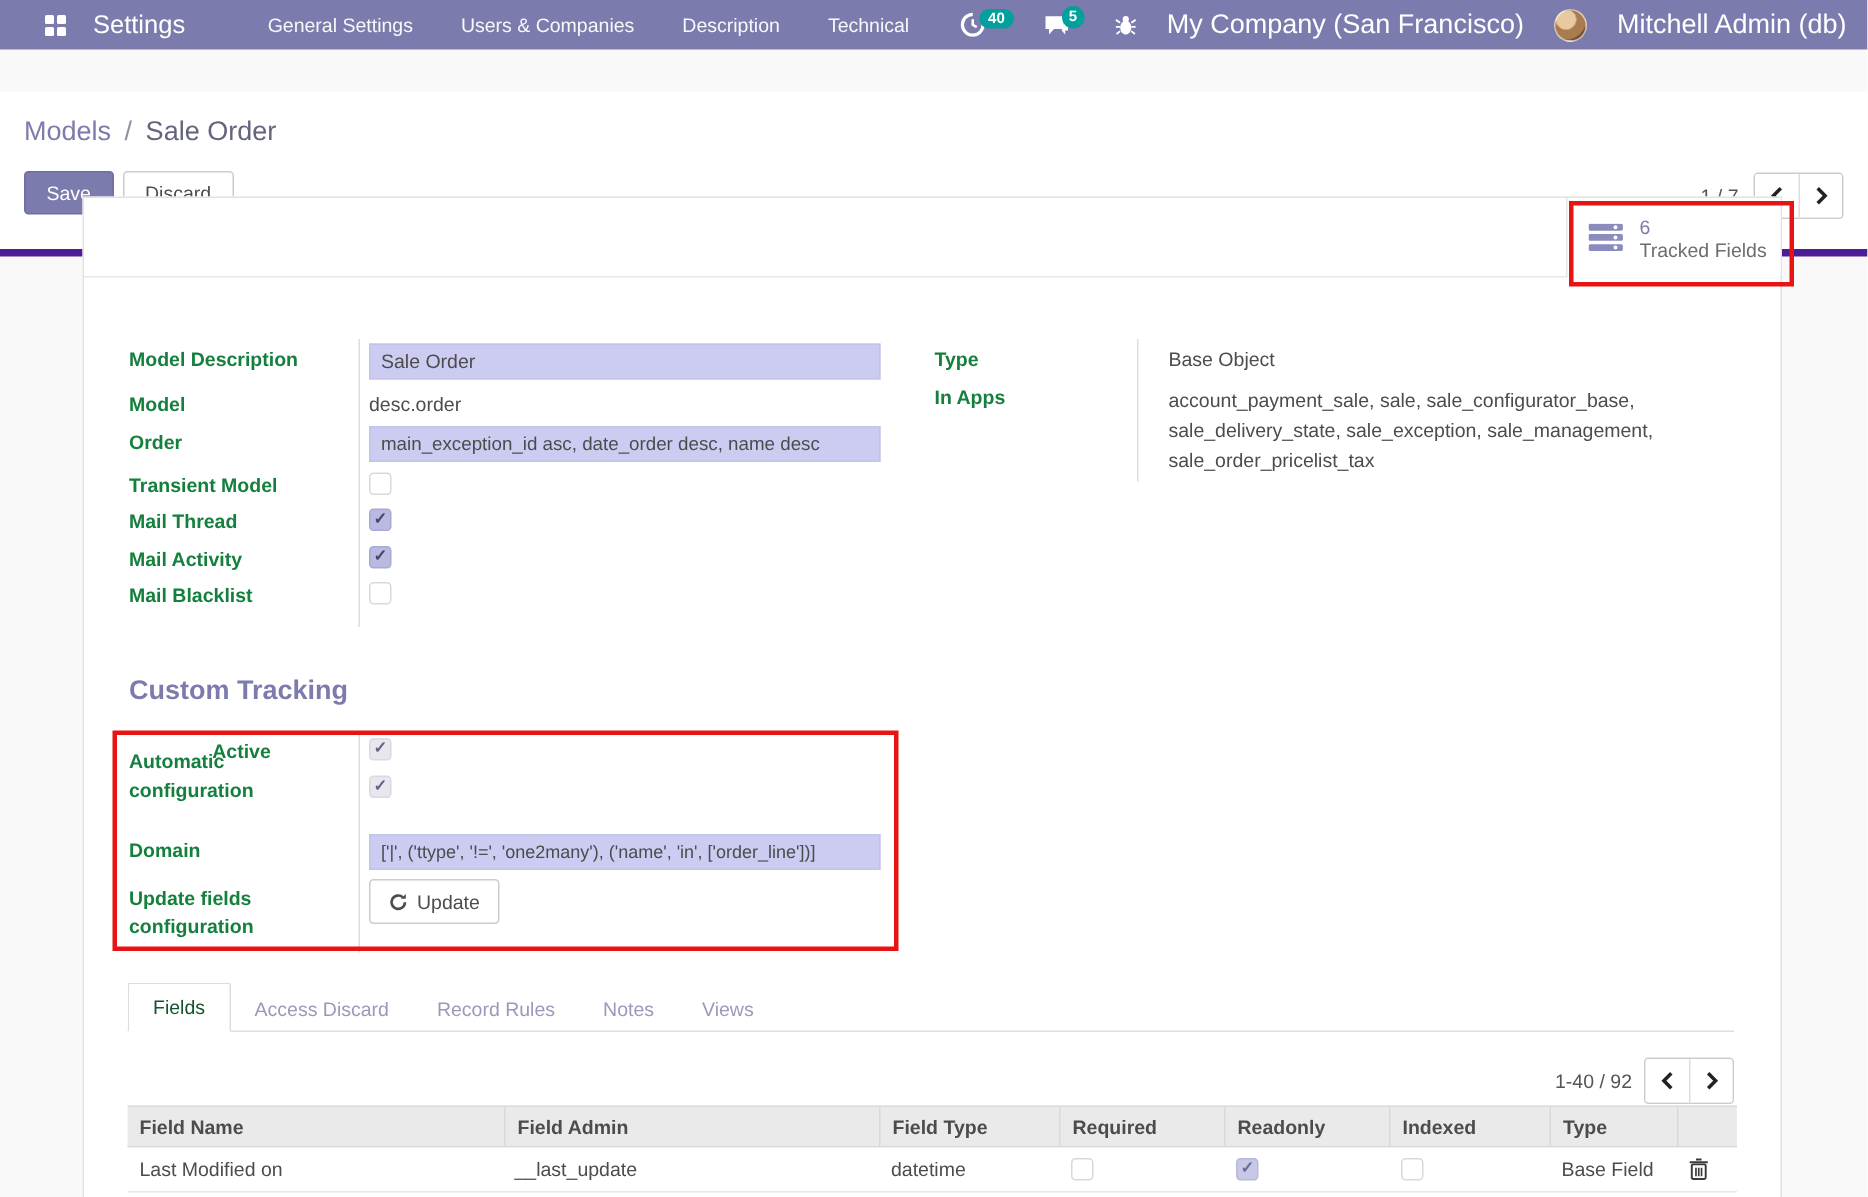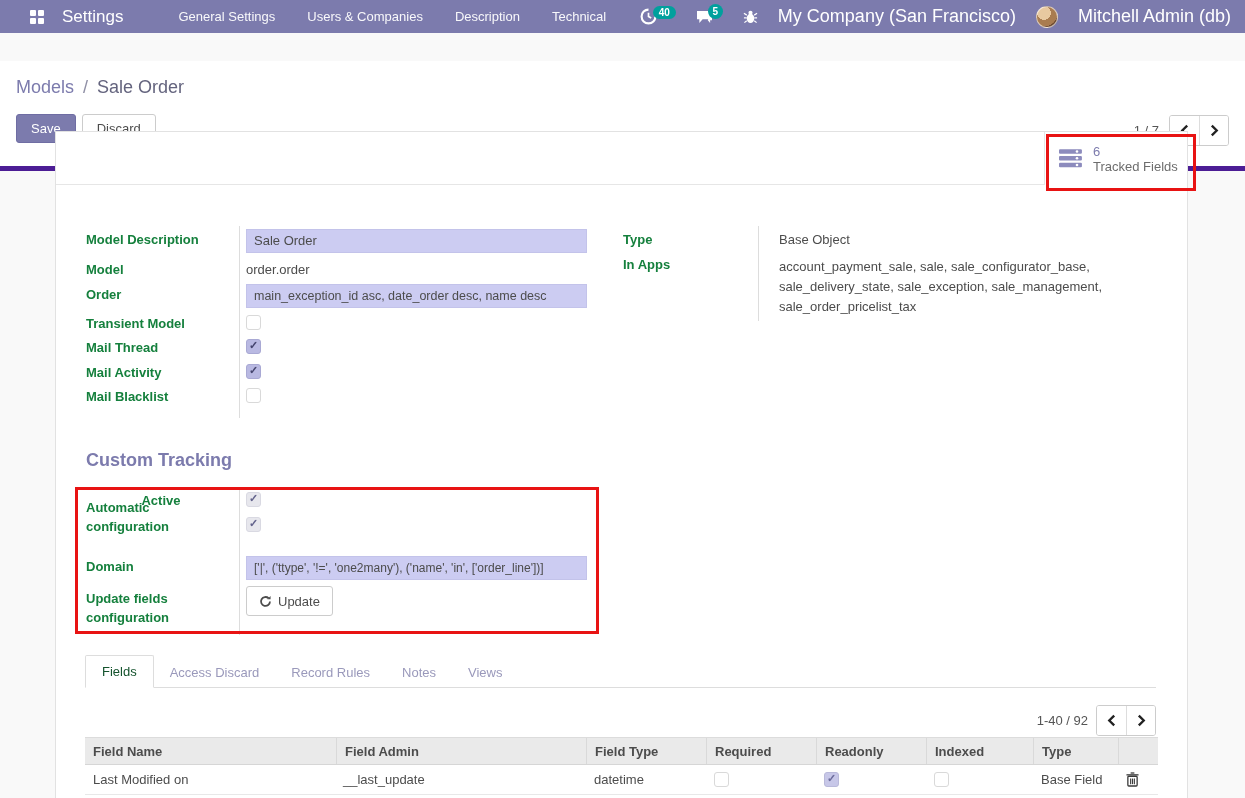"order.order" div.val { text: order.order -> desc.order }
